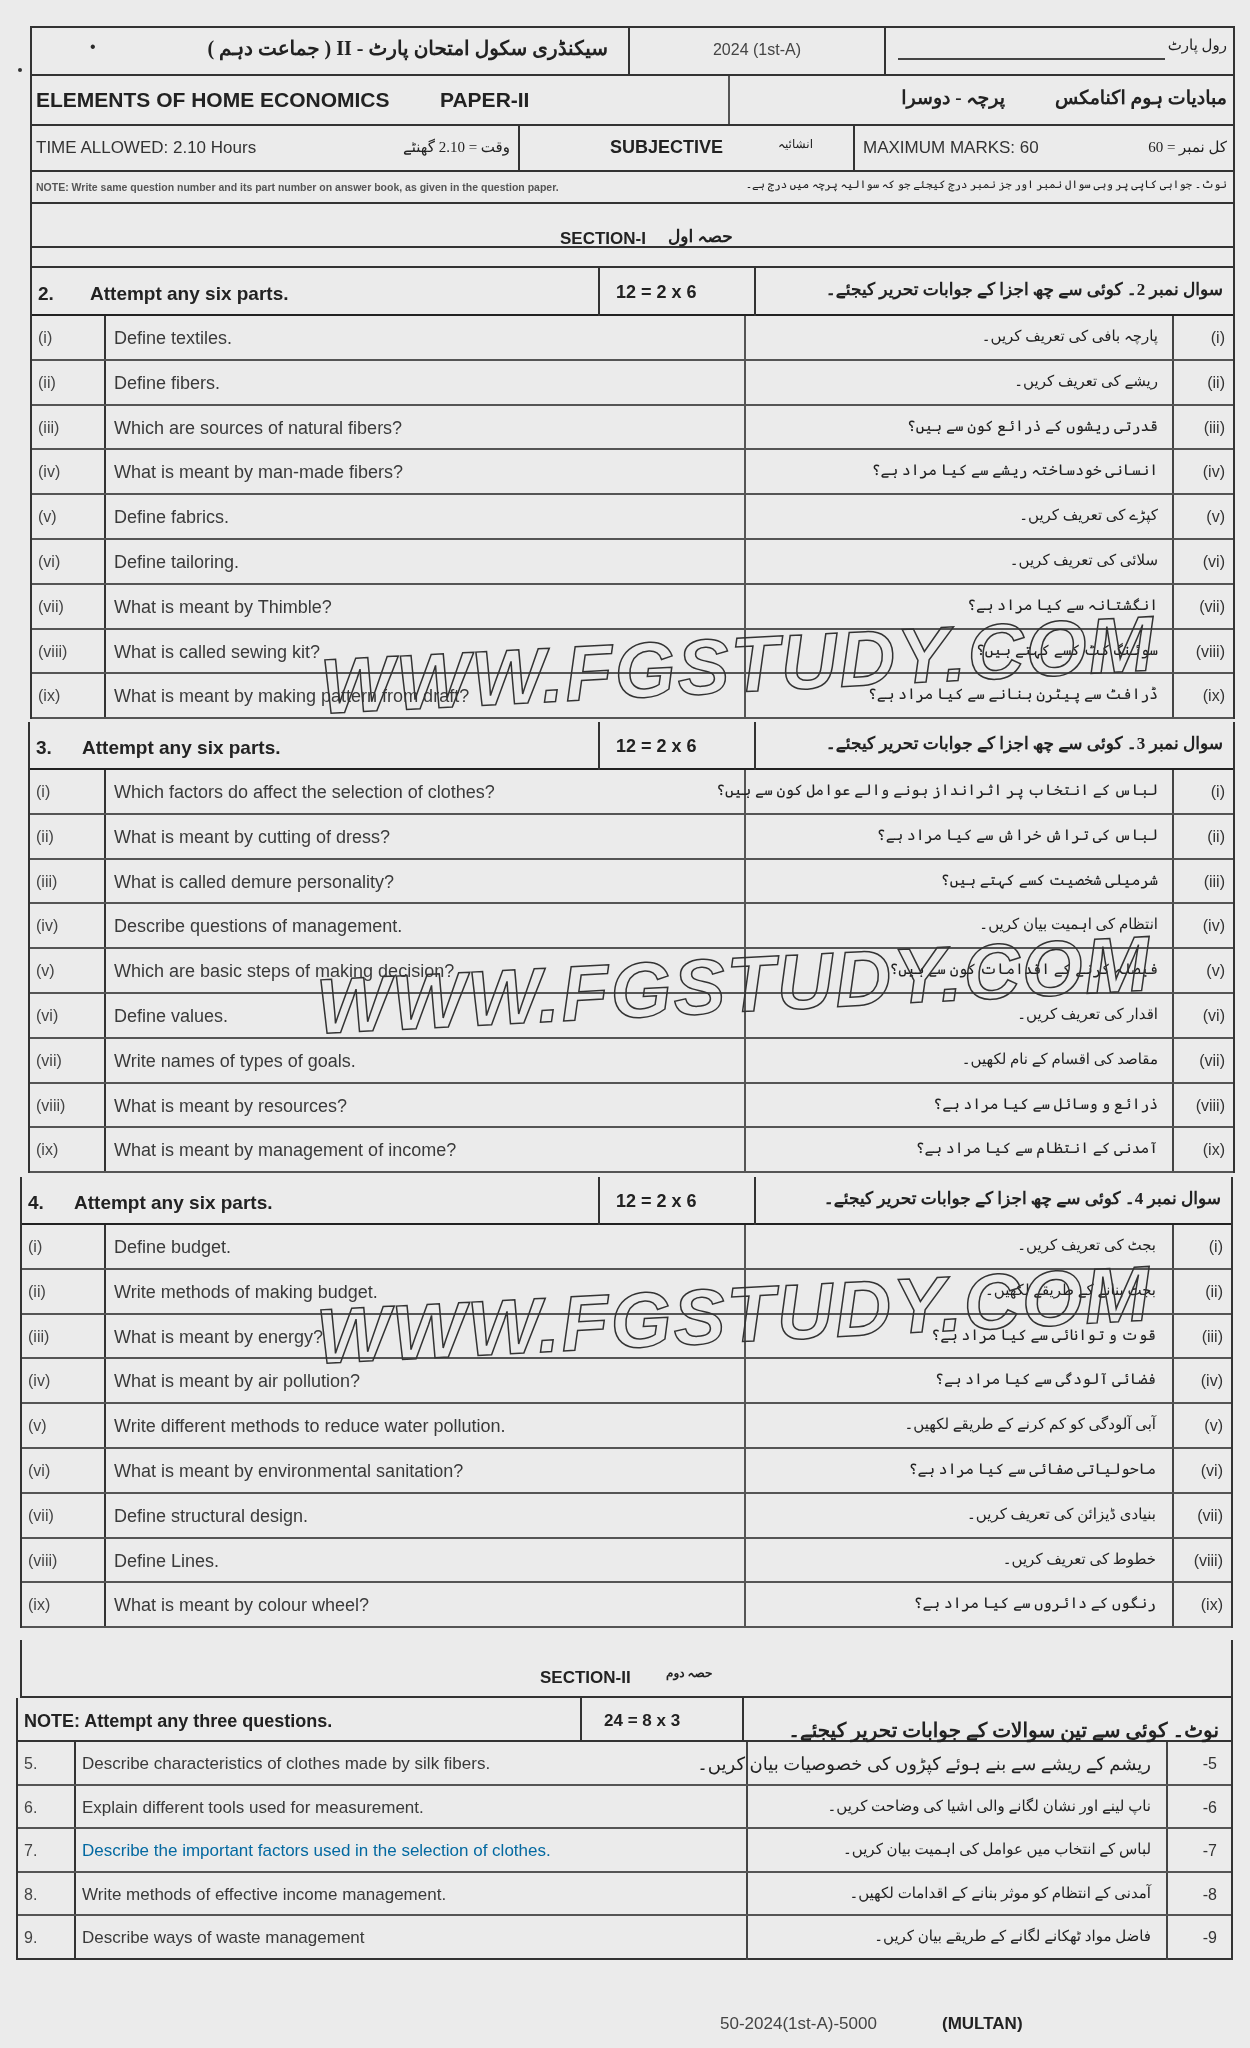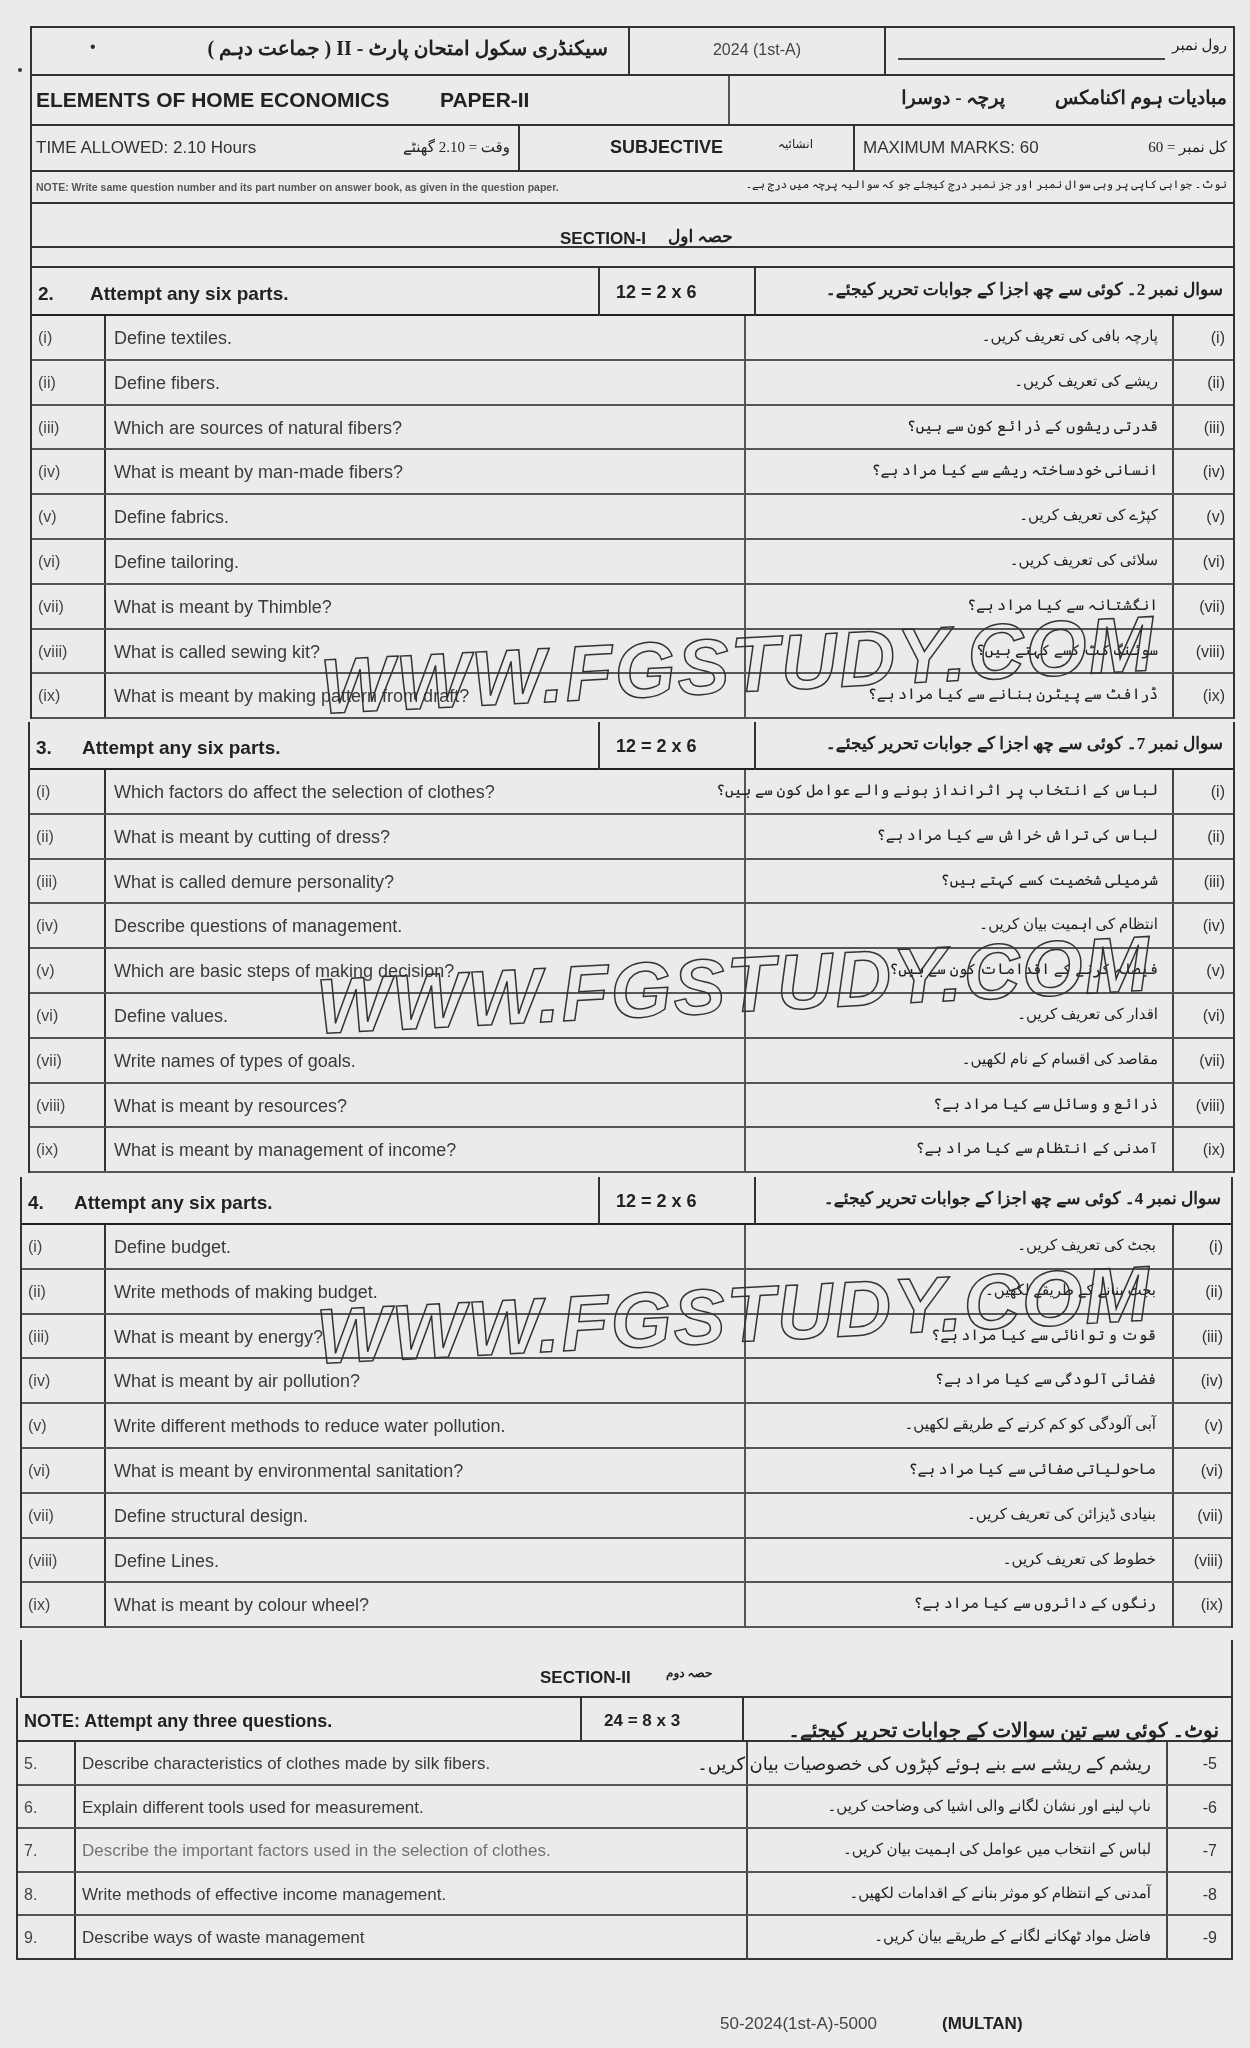"رول نمبر" span.urdu { text: نمبر -> پارٹ }
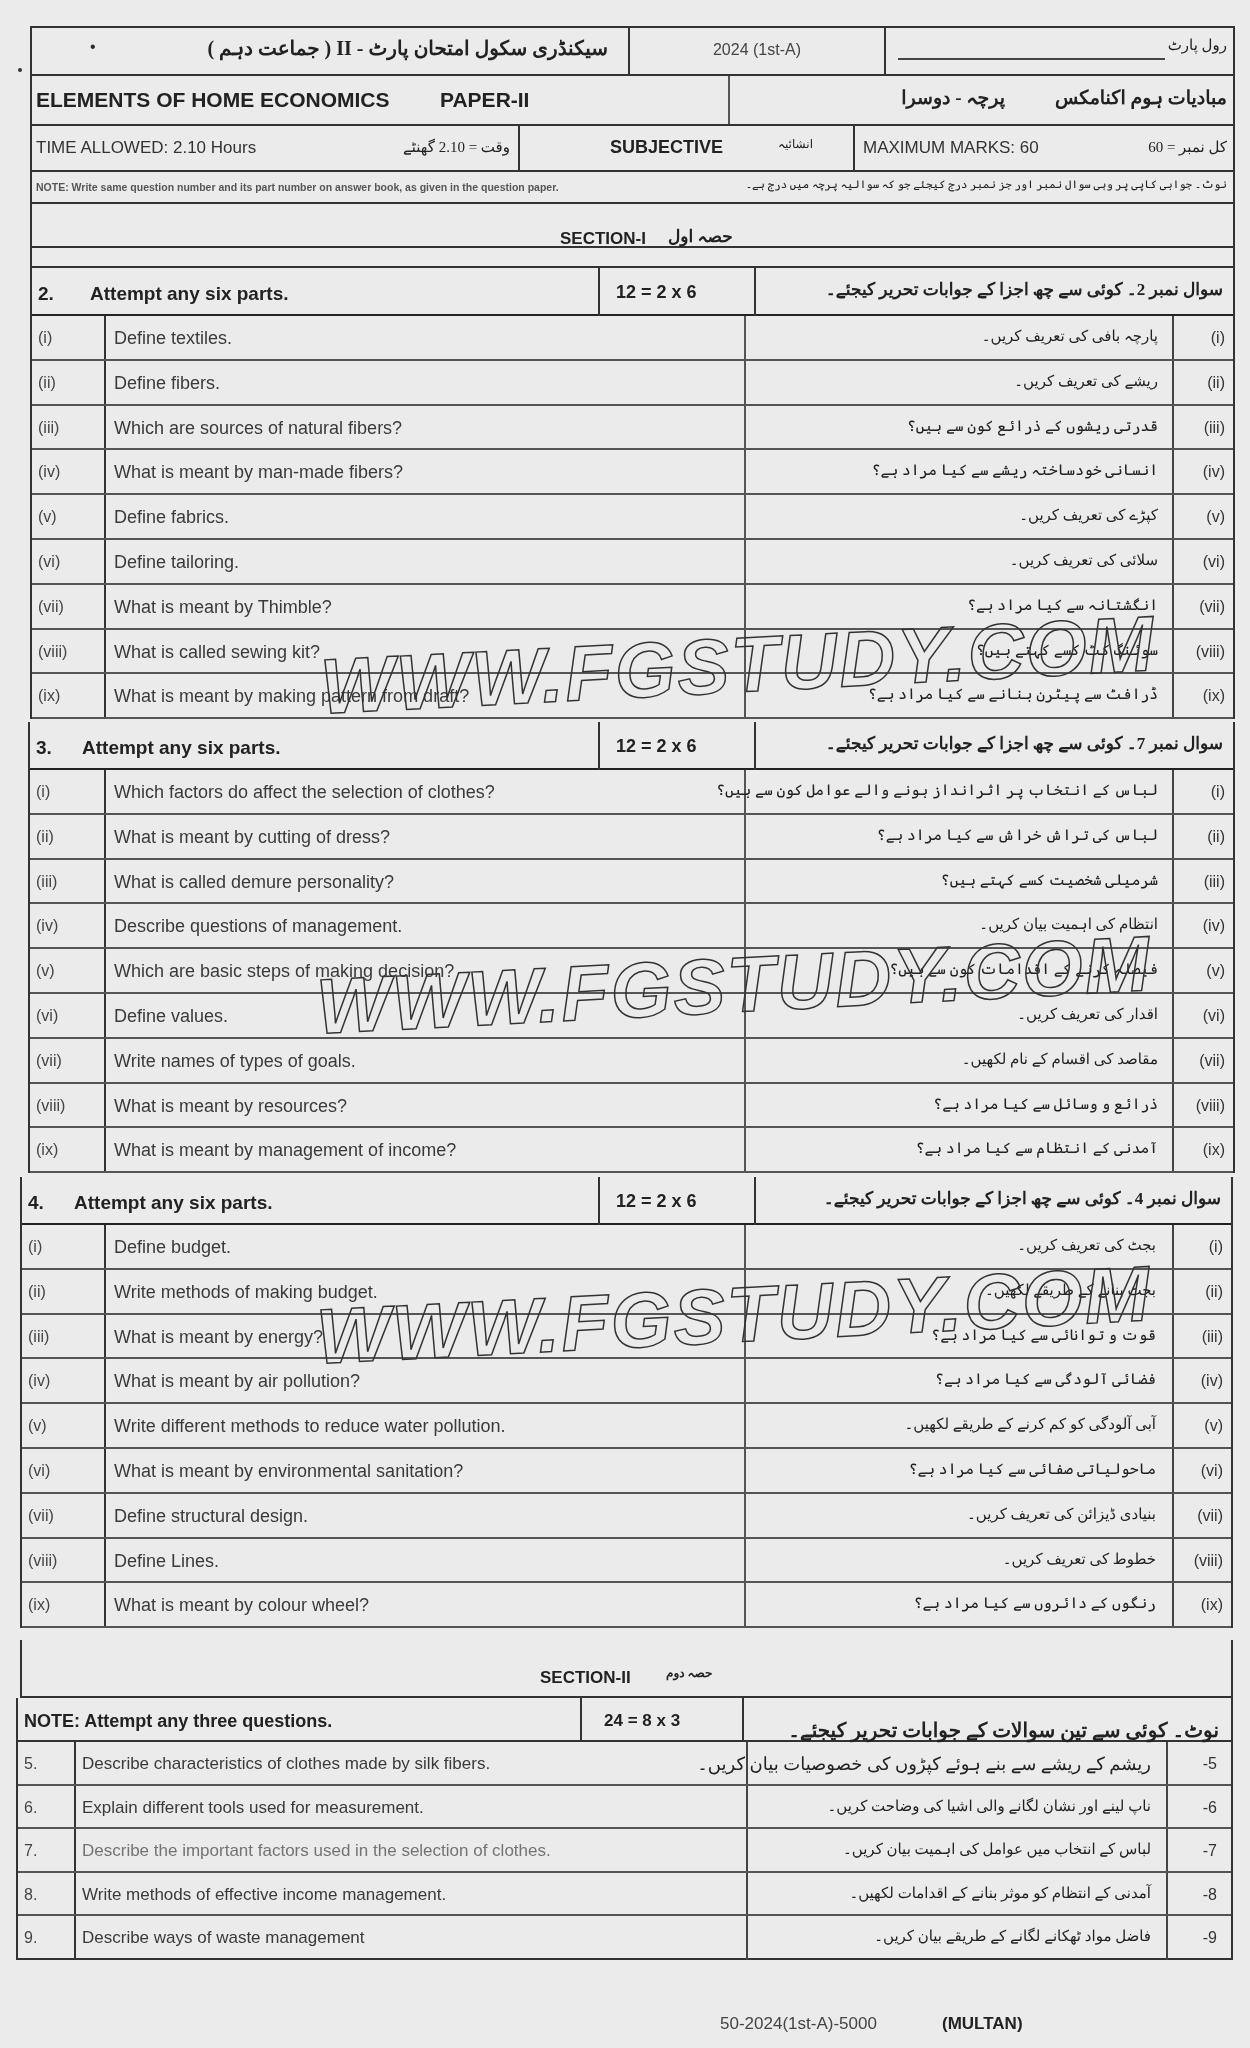"سوال نمبر 7۔ کوئی سے" span.urdu { text: 7 -> 3 }
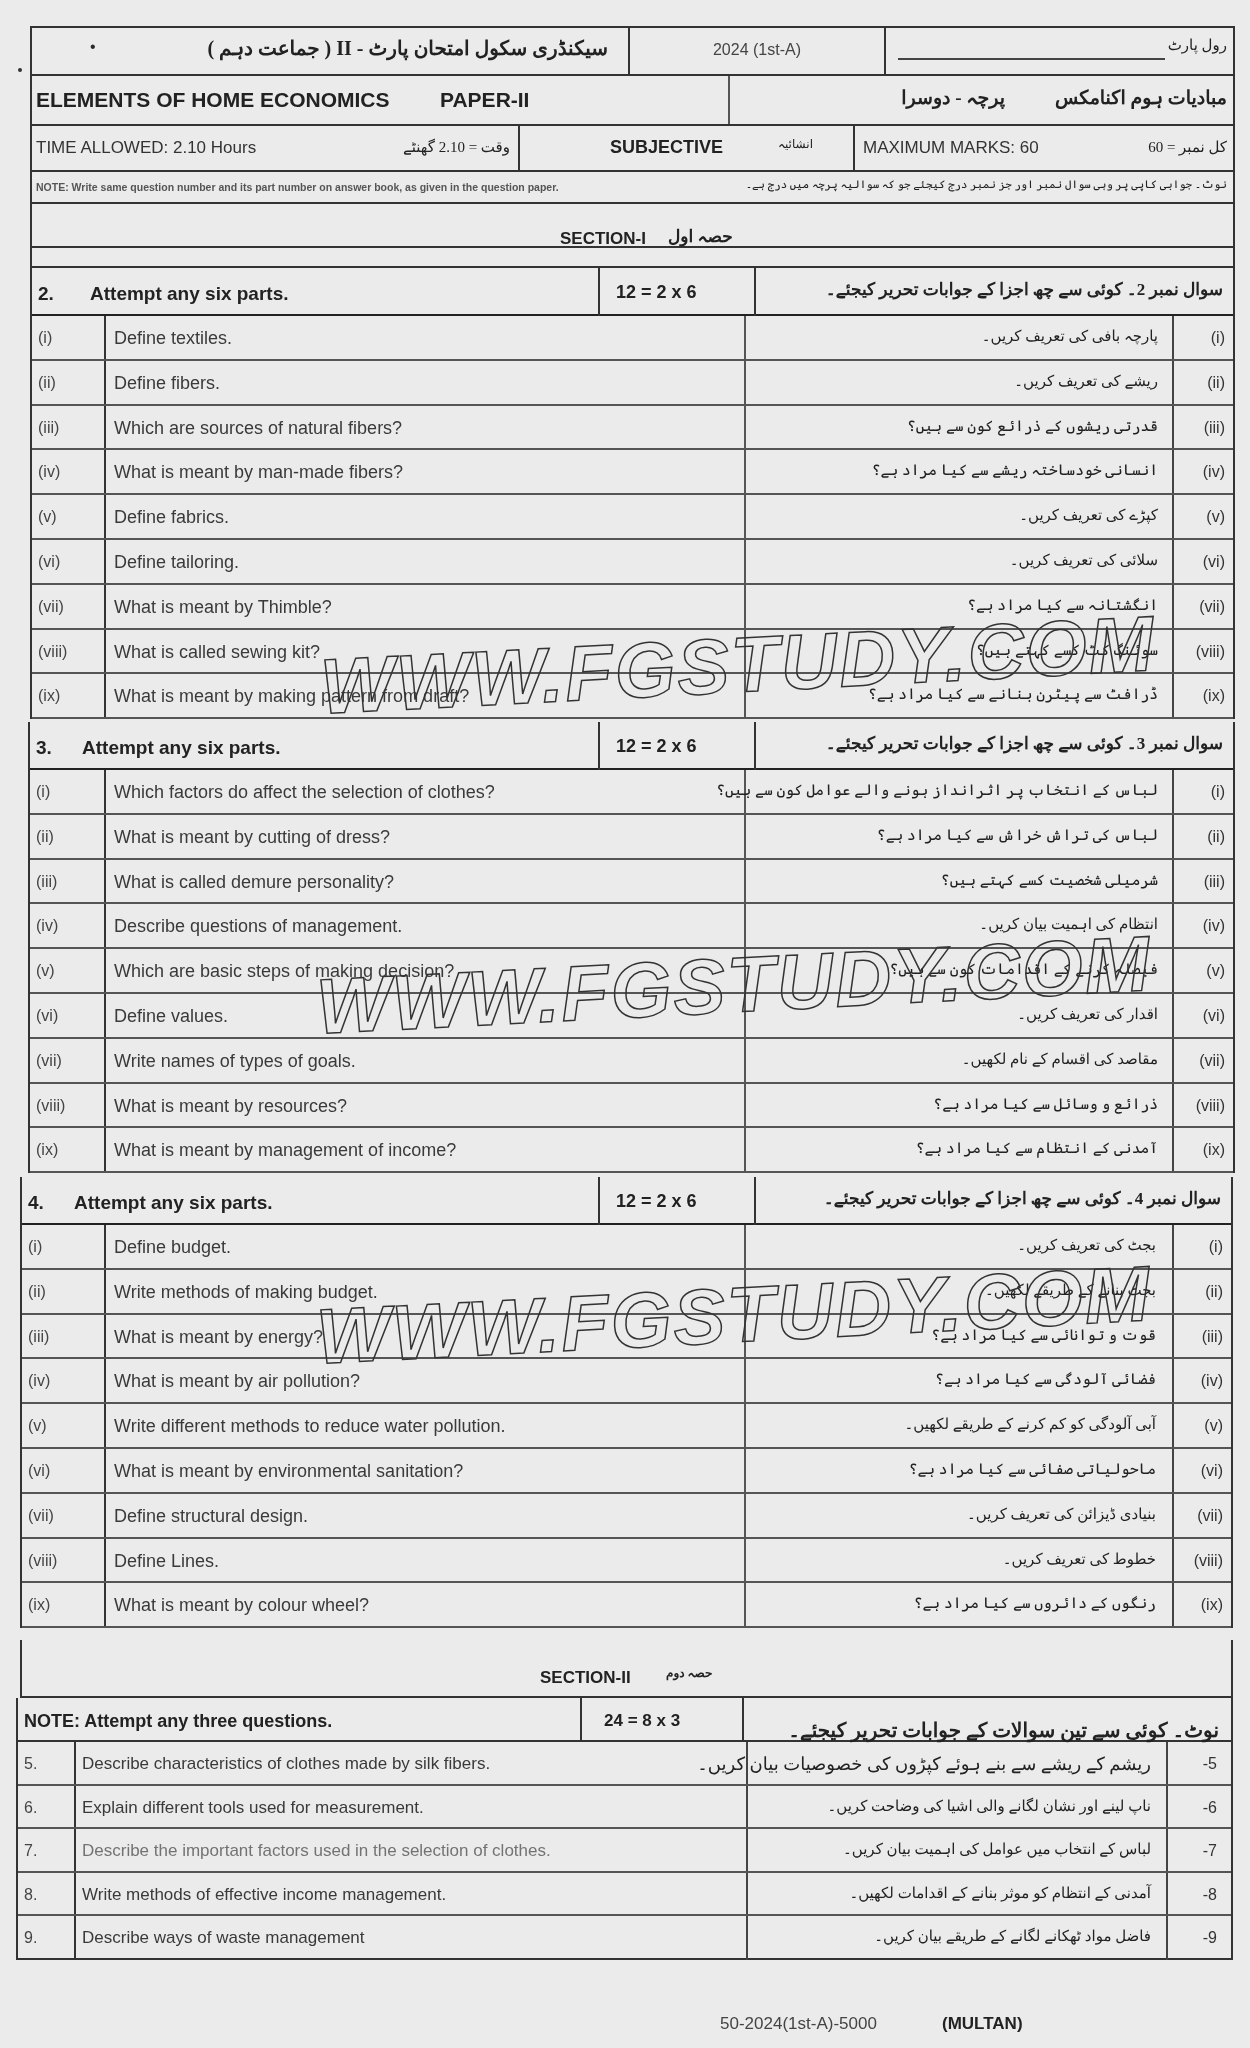"Describe the important factors used" span { color: #737373 -> #0369a1 }
